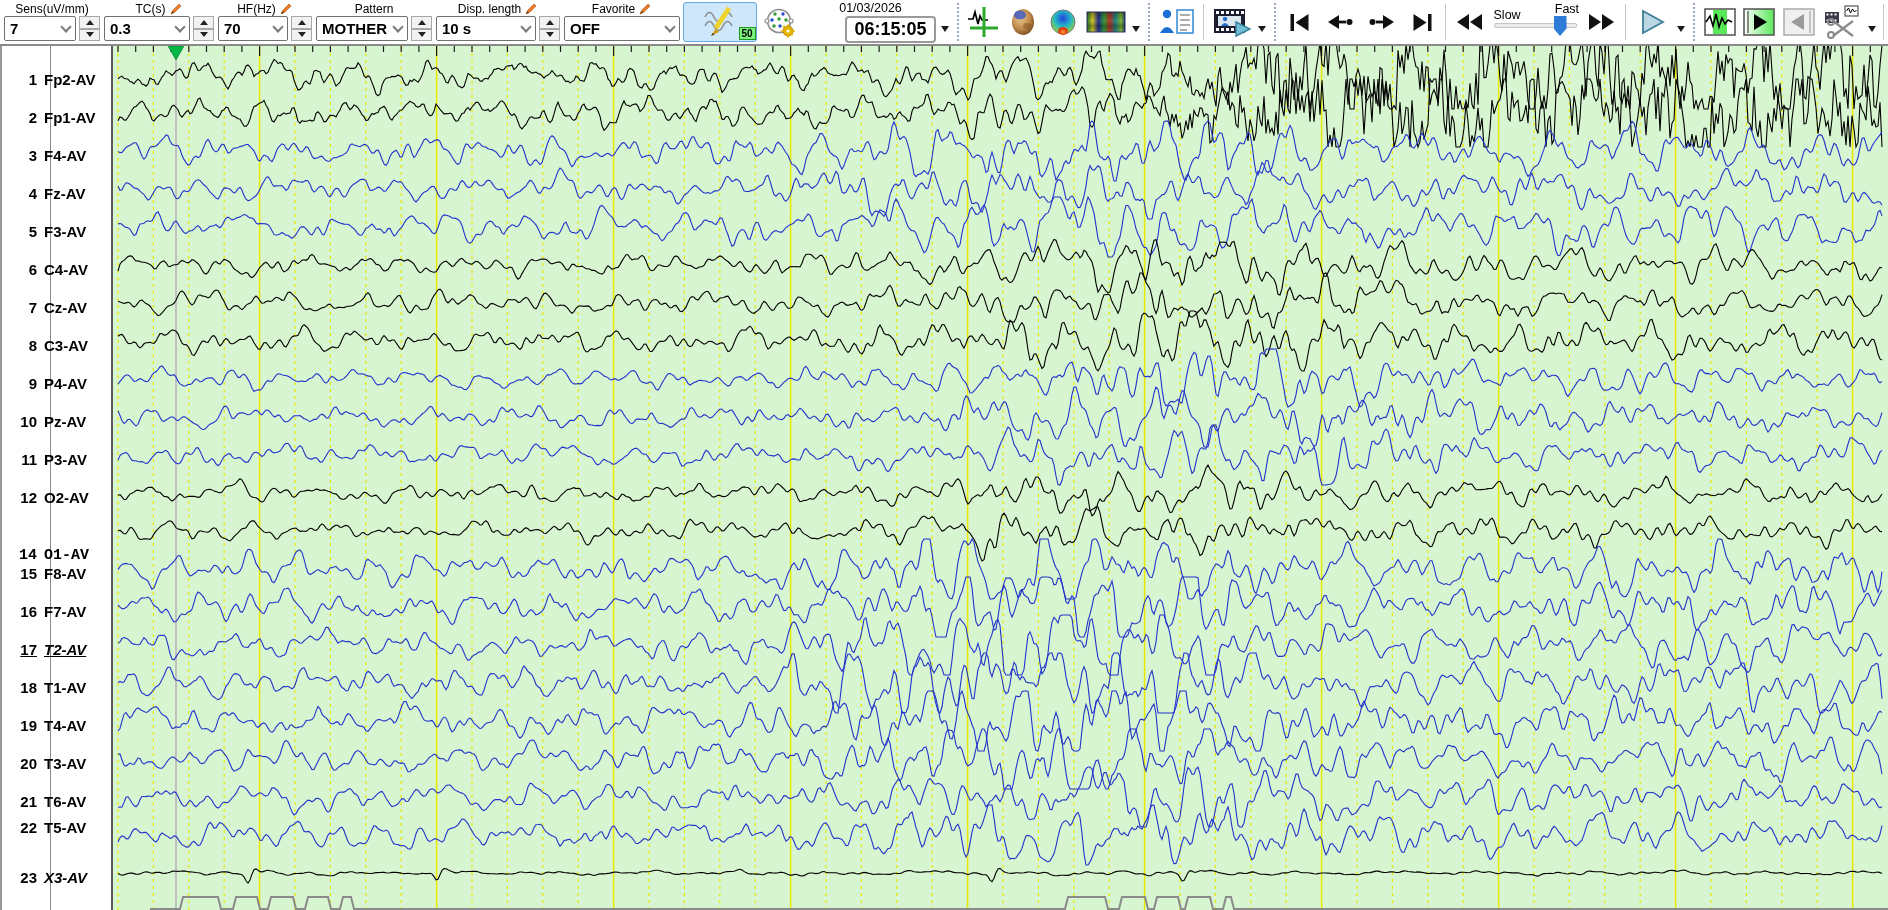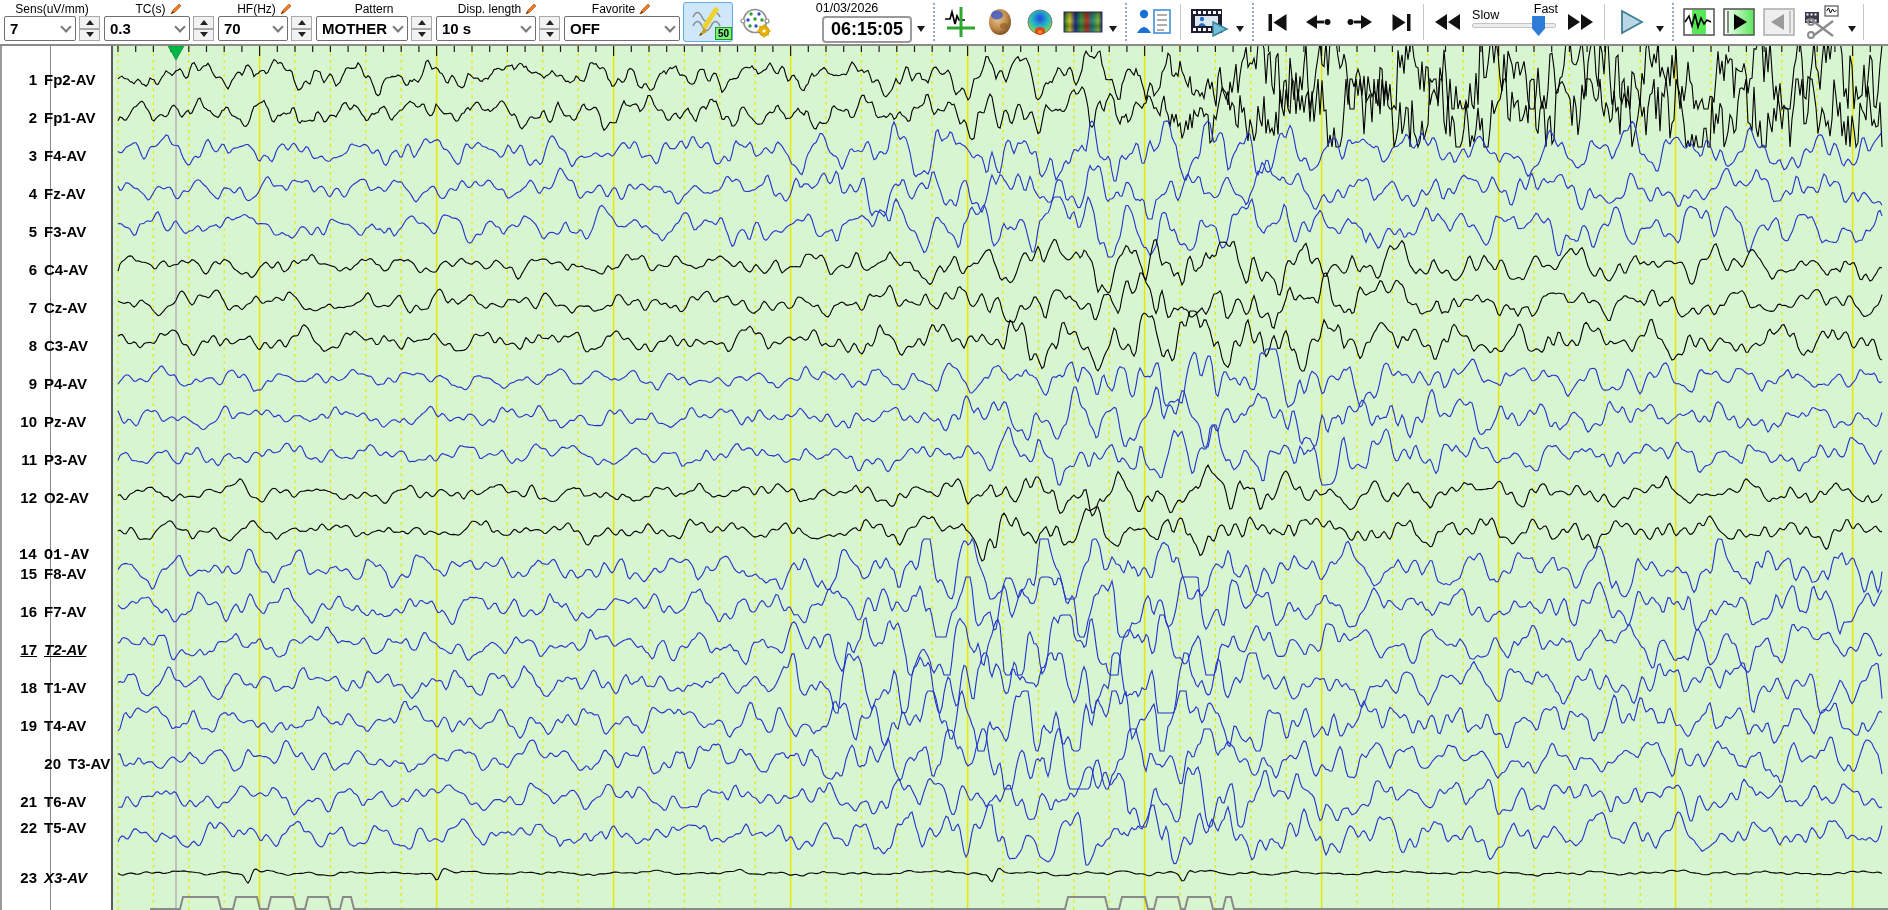"Sens(uV/mm)" .toolbar { justify-content: none -> space-between }
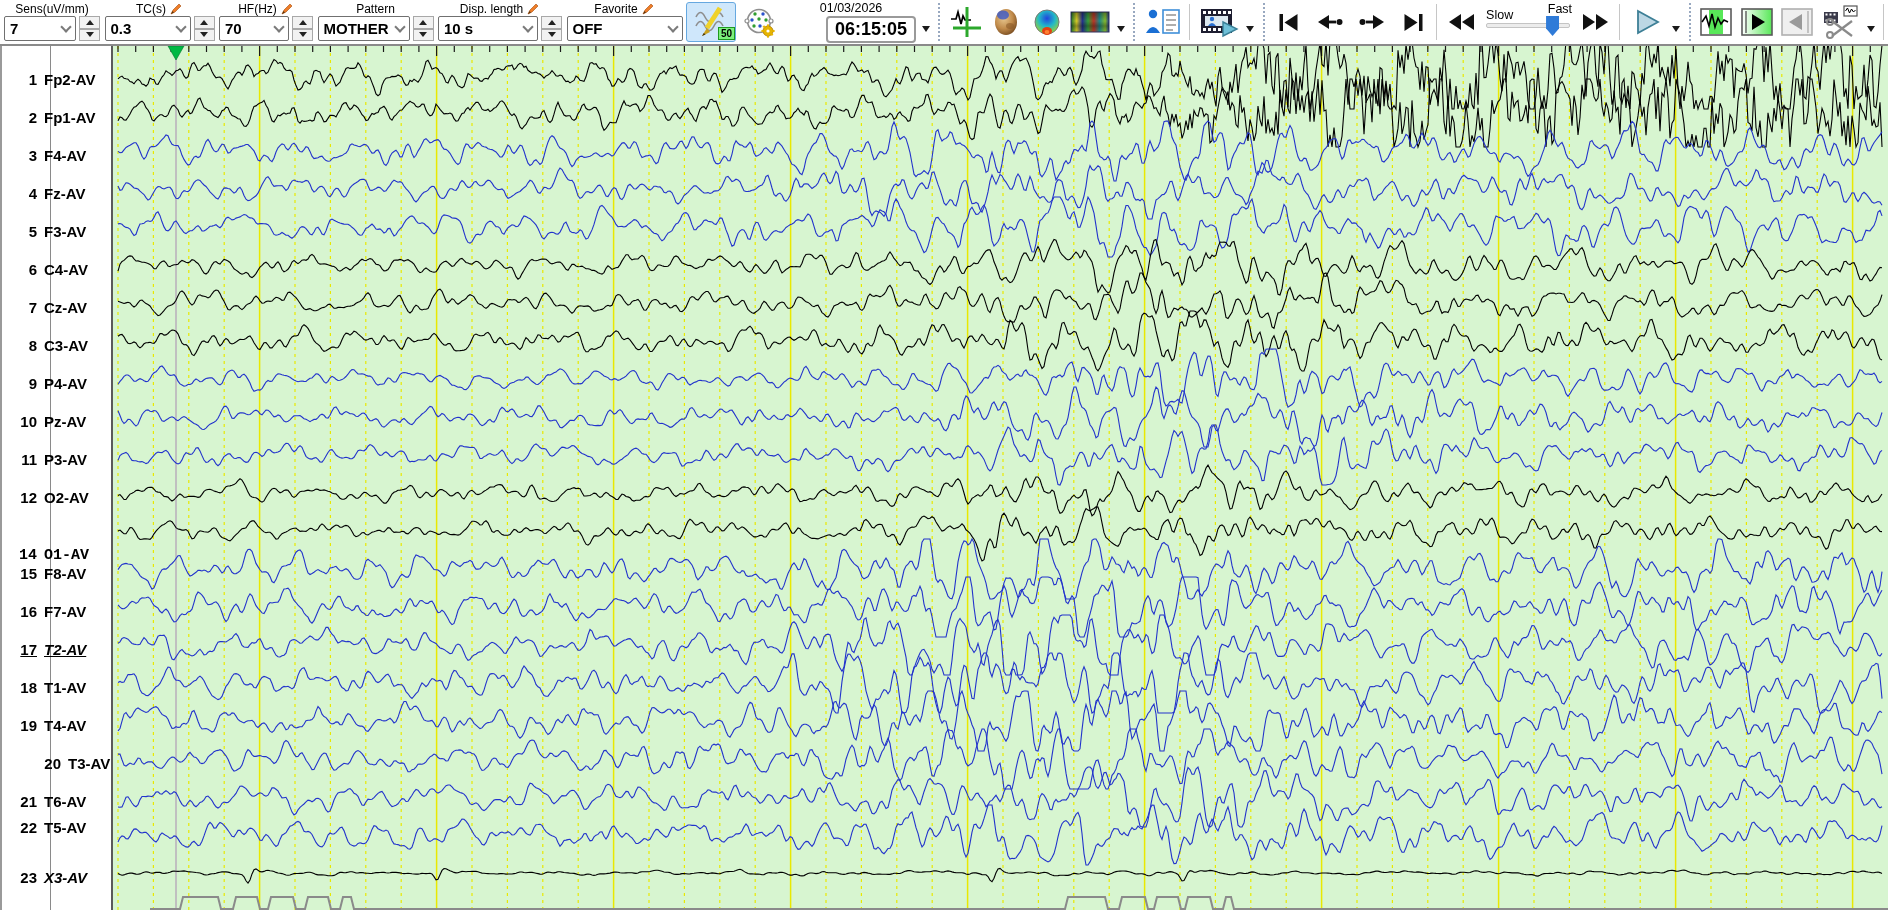"50" div.ibtn { width: 50px -> 74px }
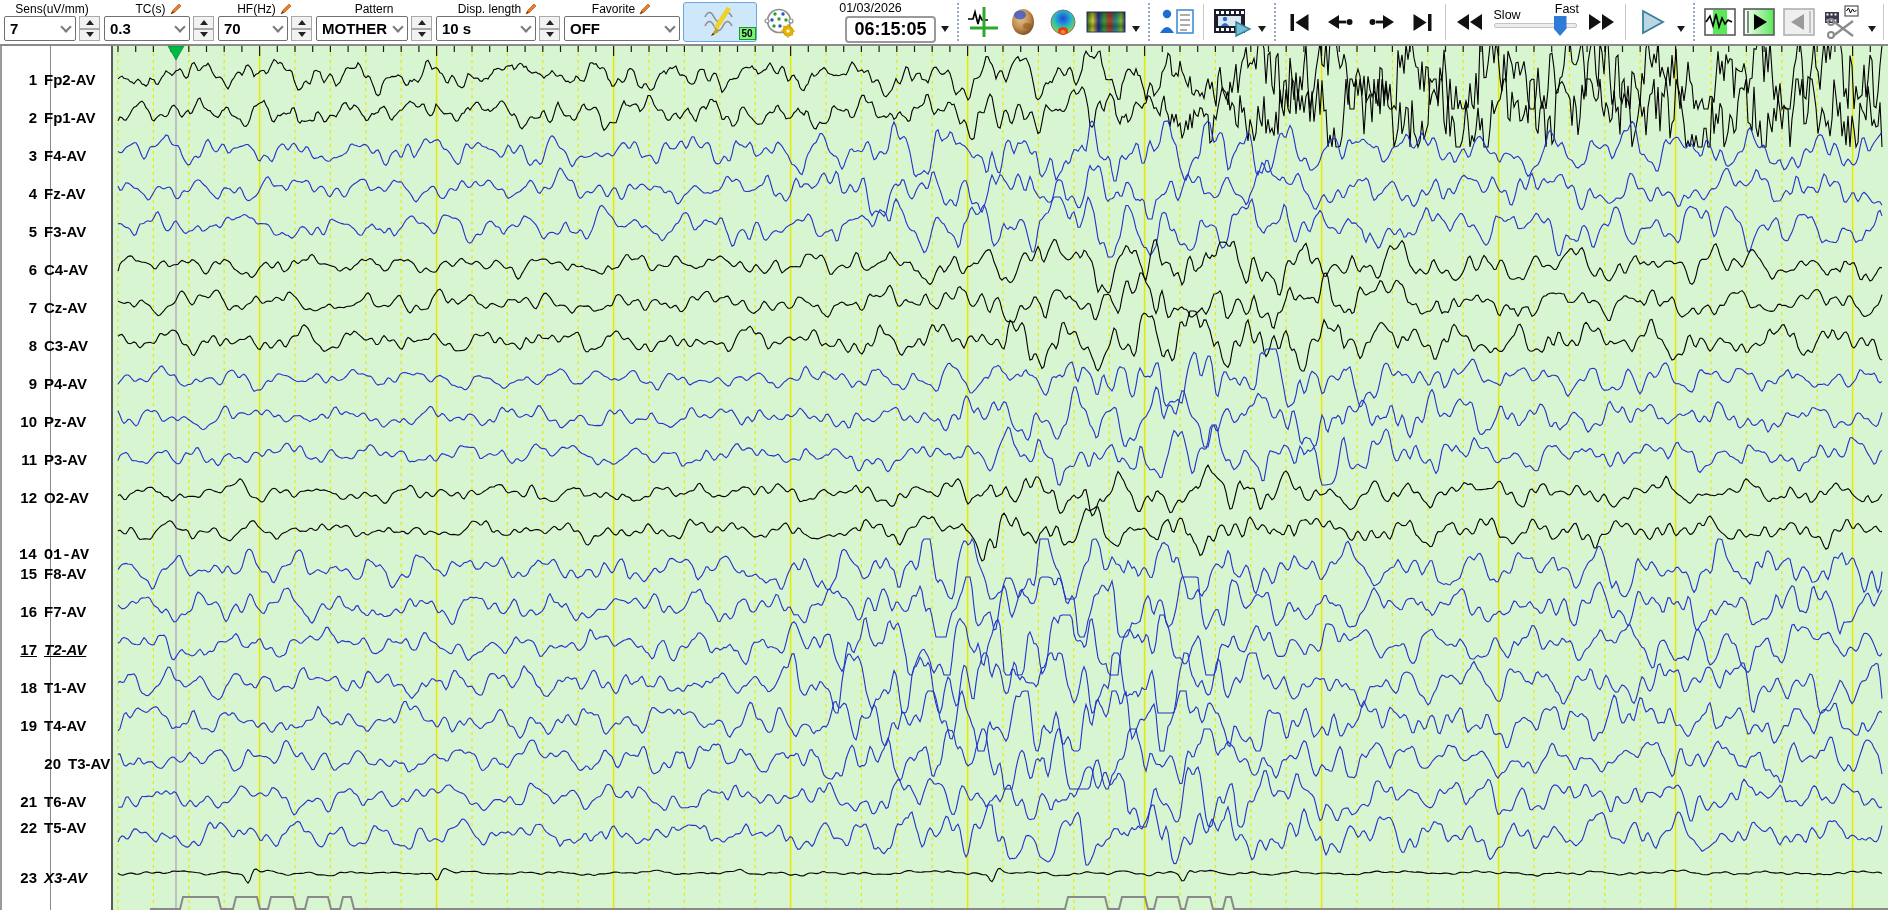"20" div.ch-row { padding-left: 24px -> none }
